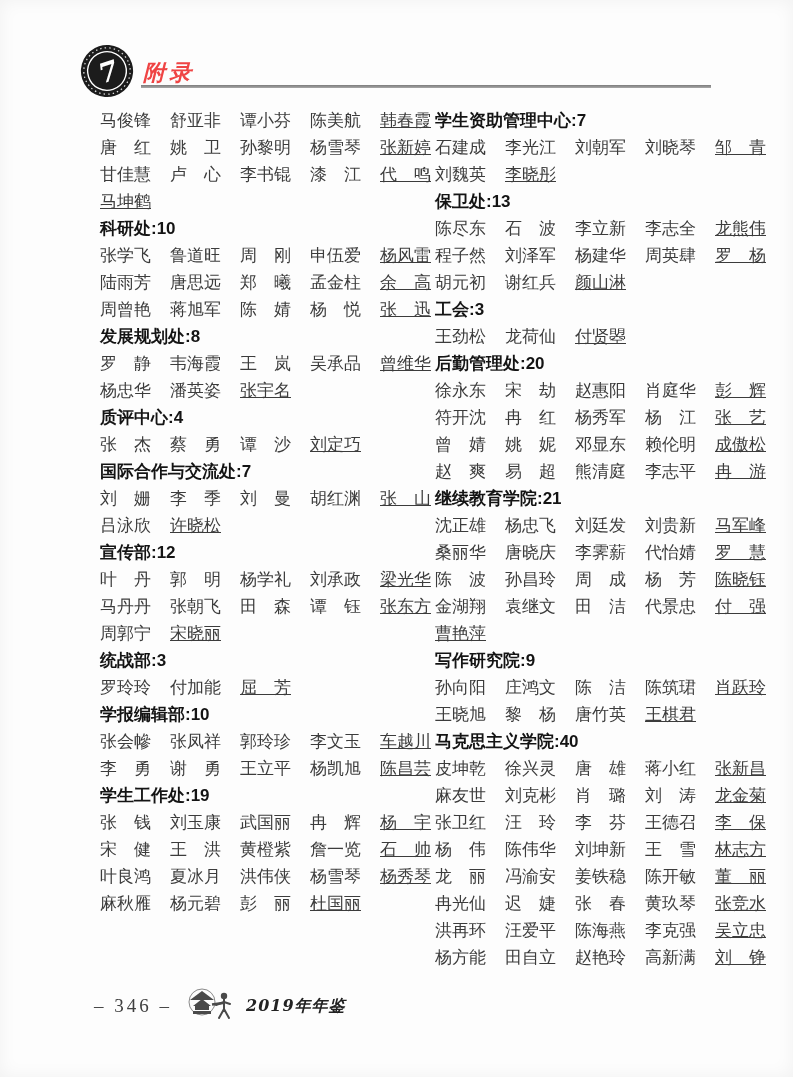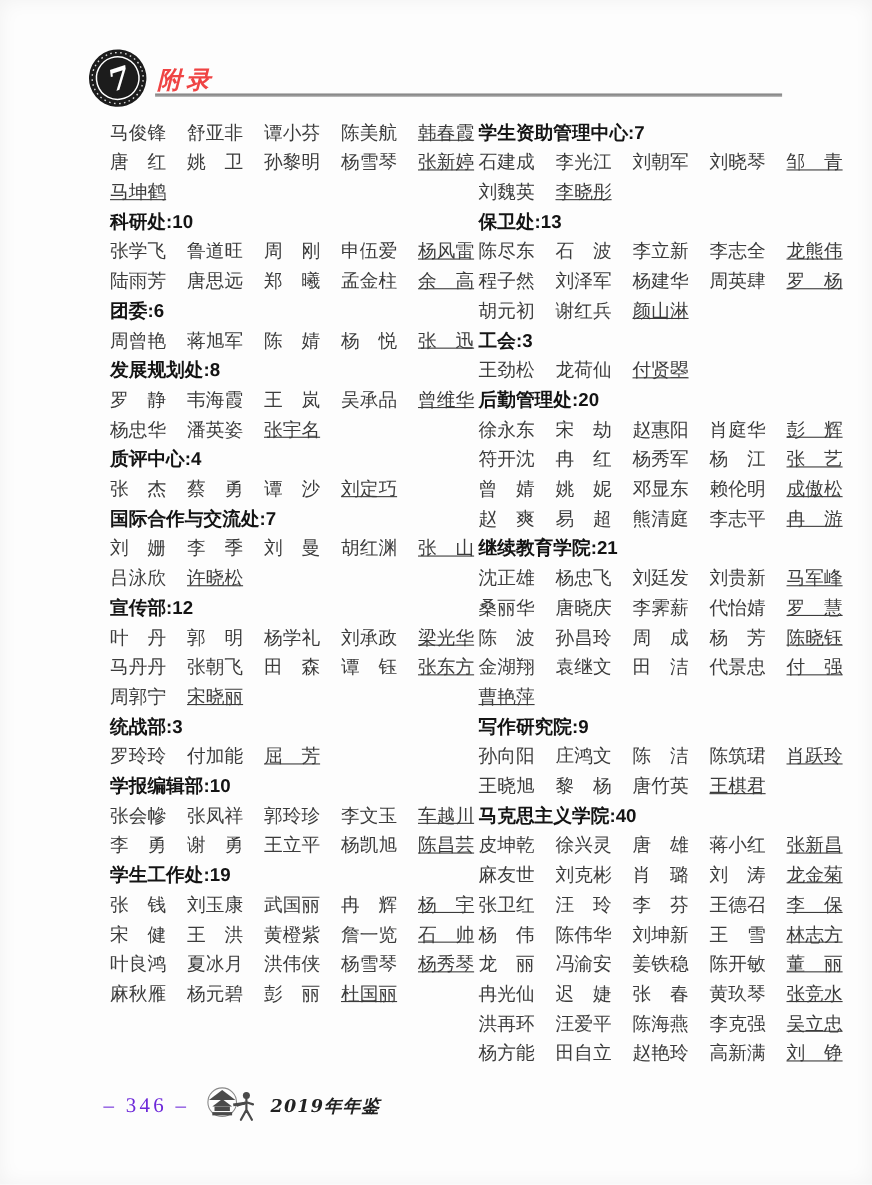"甘佳慧" div.name-row { html: none -> <div> <span>甘佳慧</span> <span>卢 心</span> <span>李书锟</span> <span>漆 江</span> <span>代 鸣</span> </div> }
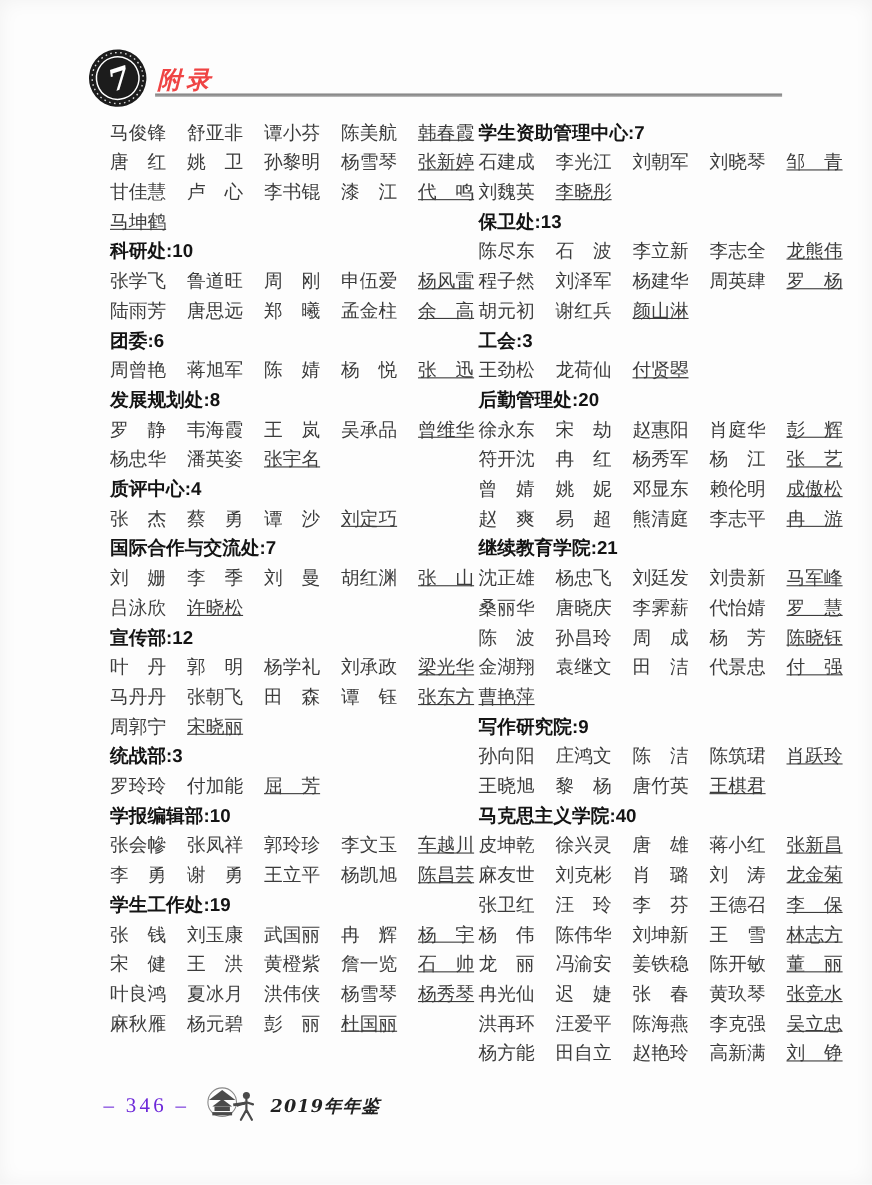"团委:6" div.section-header { html: <div>团委:6</div> -> none }
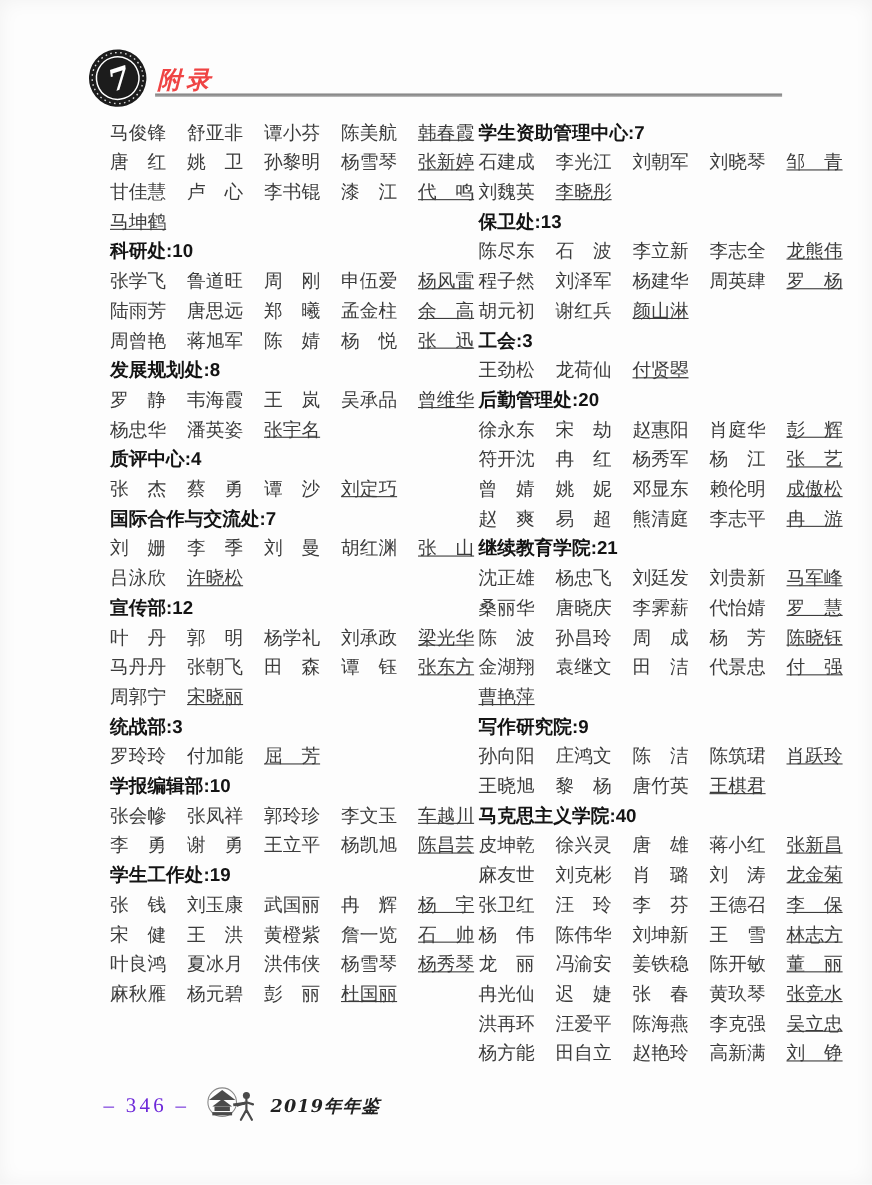"– 346 –" .page-number { color: #6d28d9 -> #404040 }
